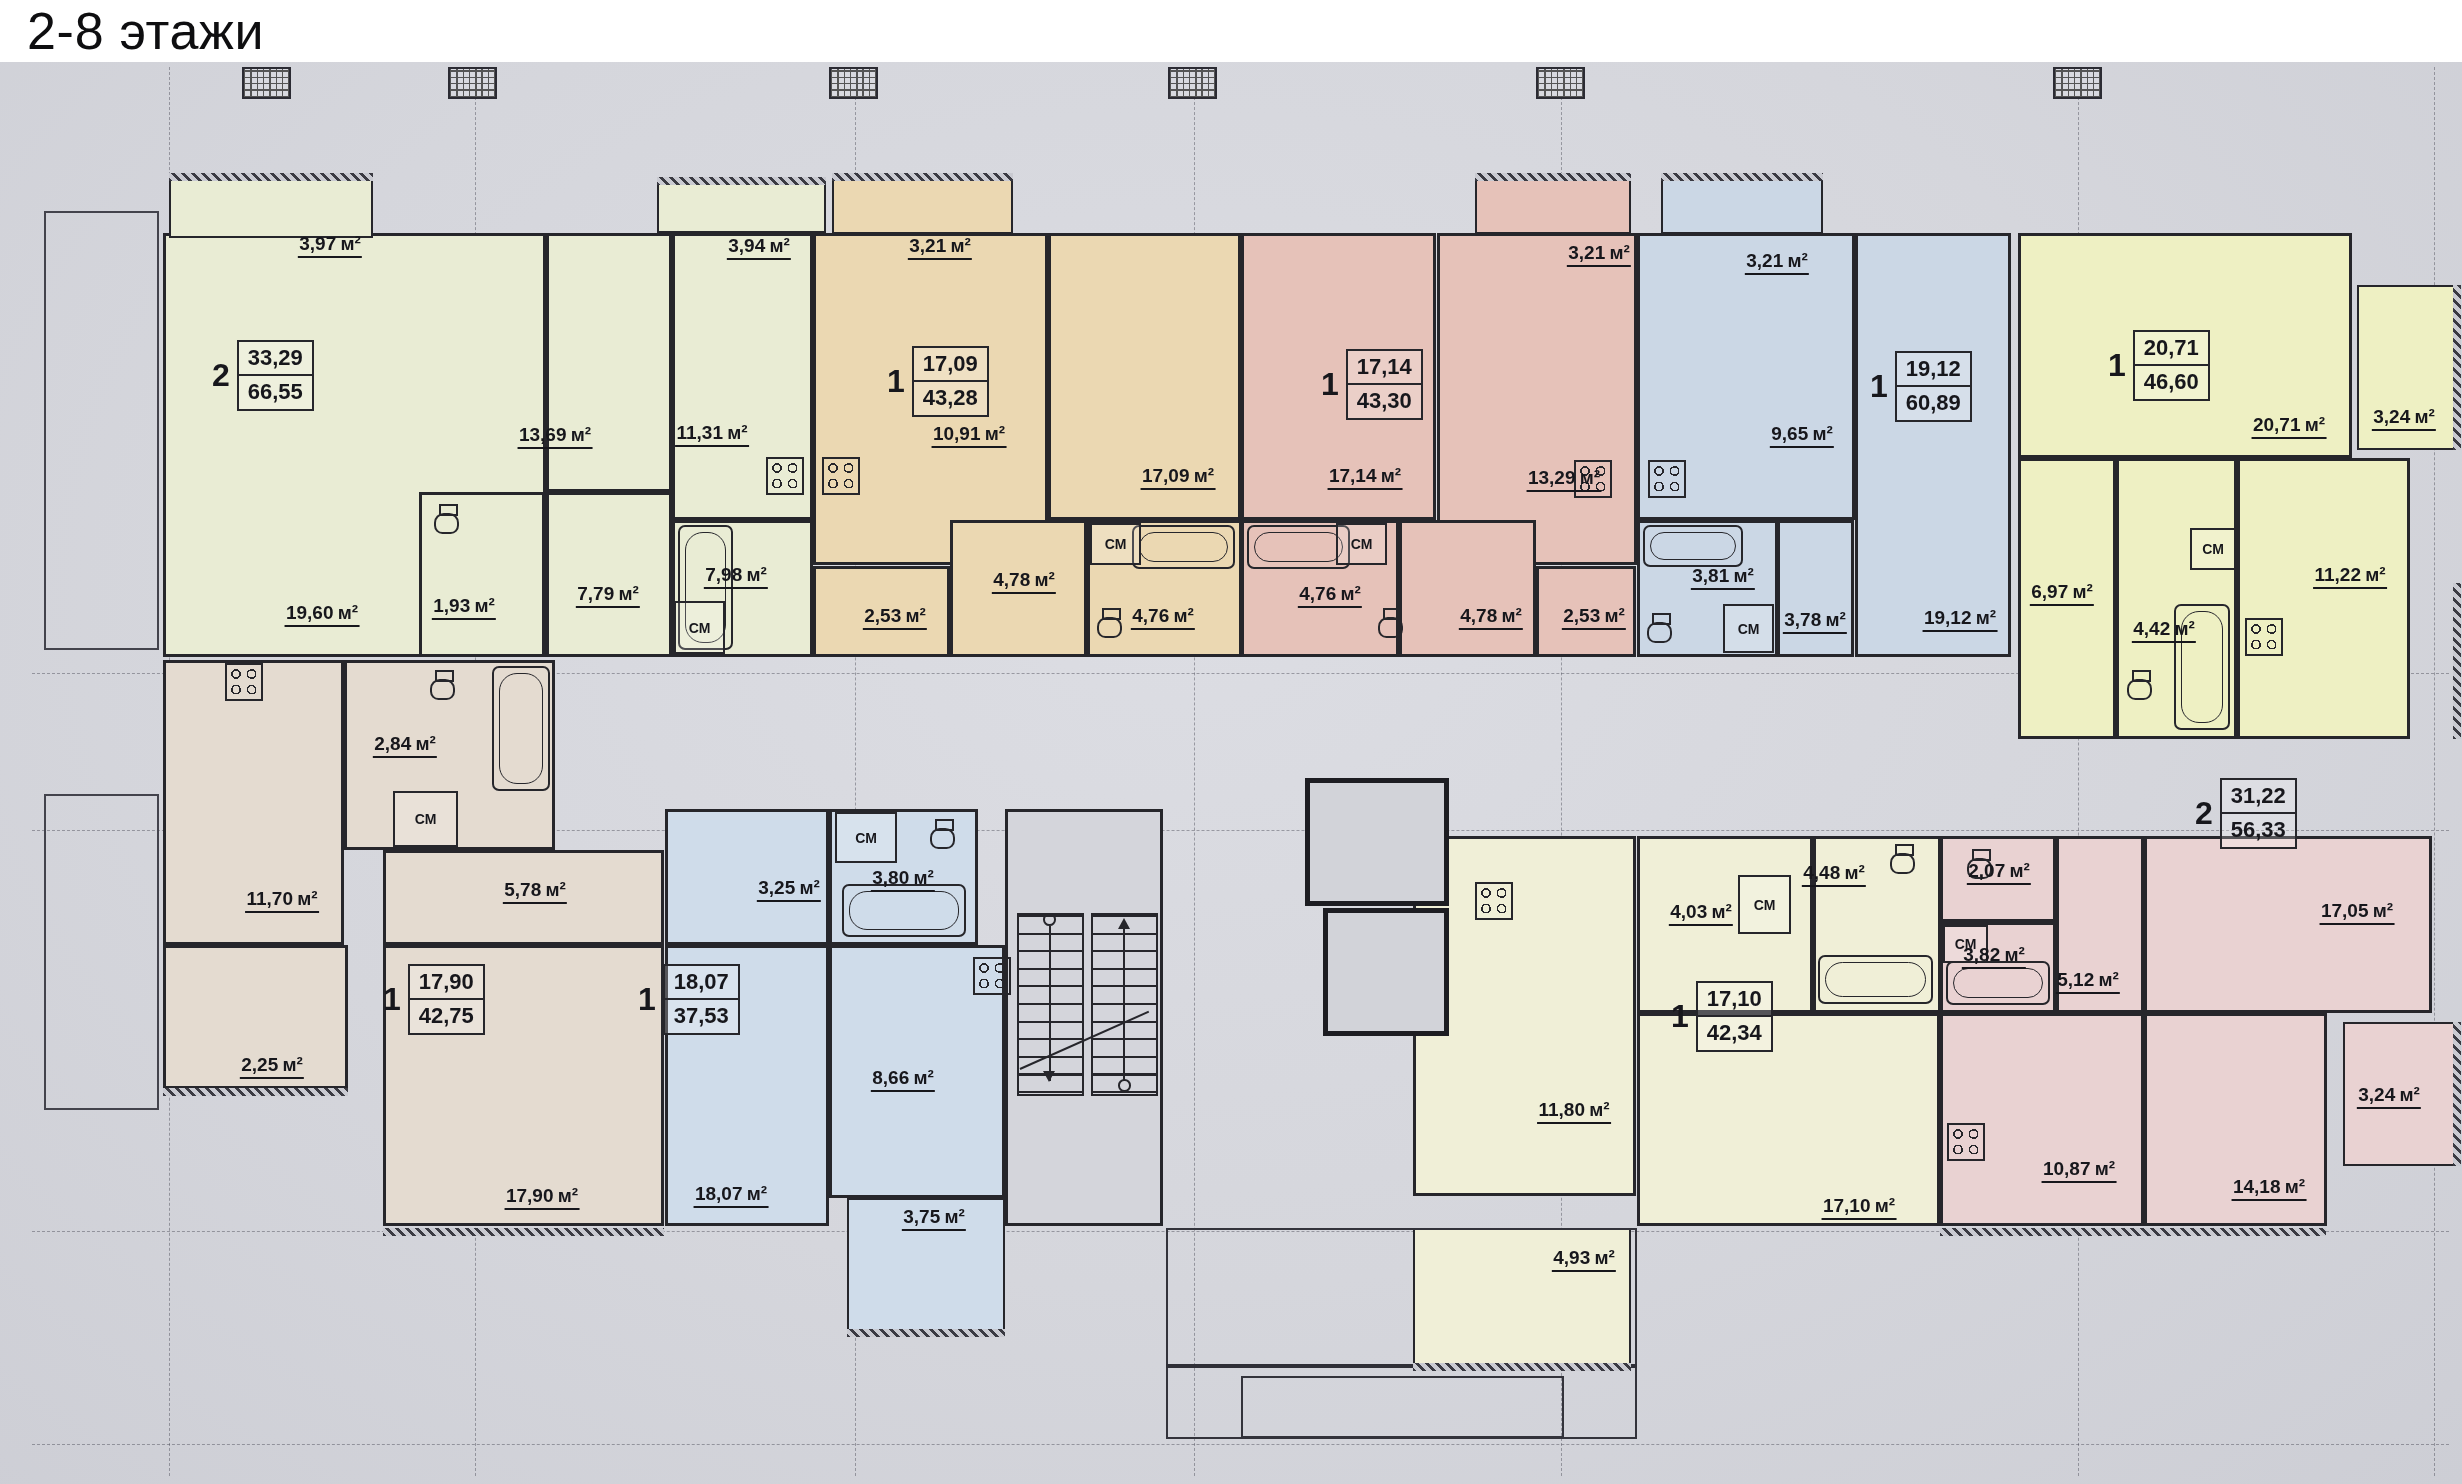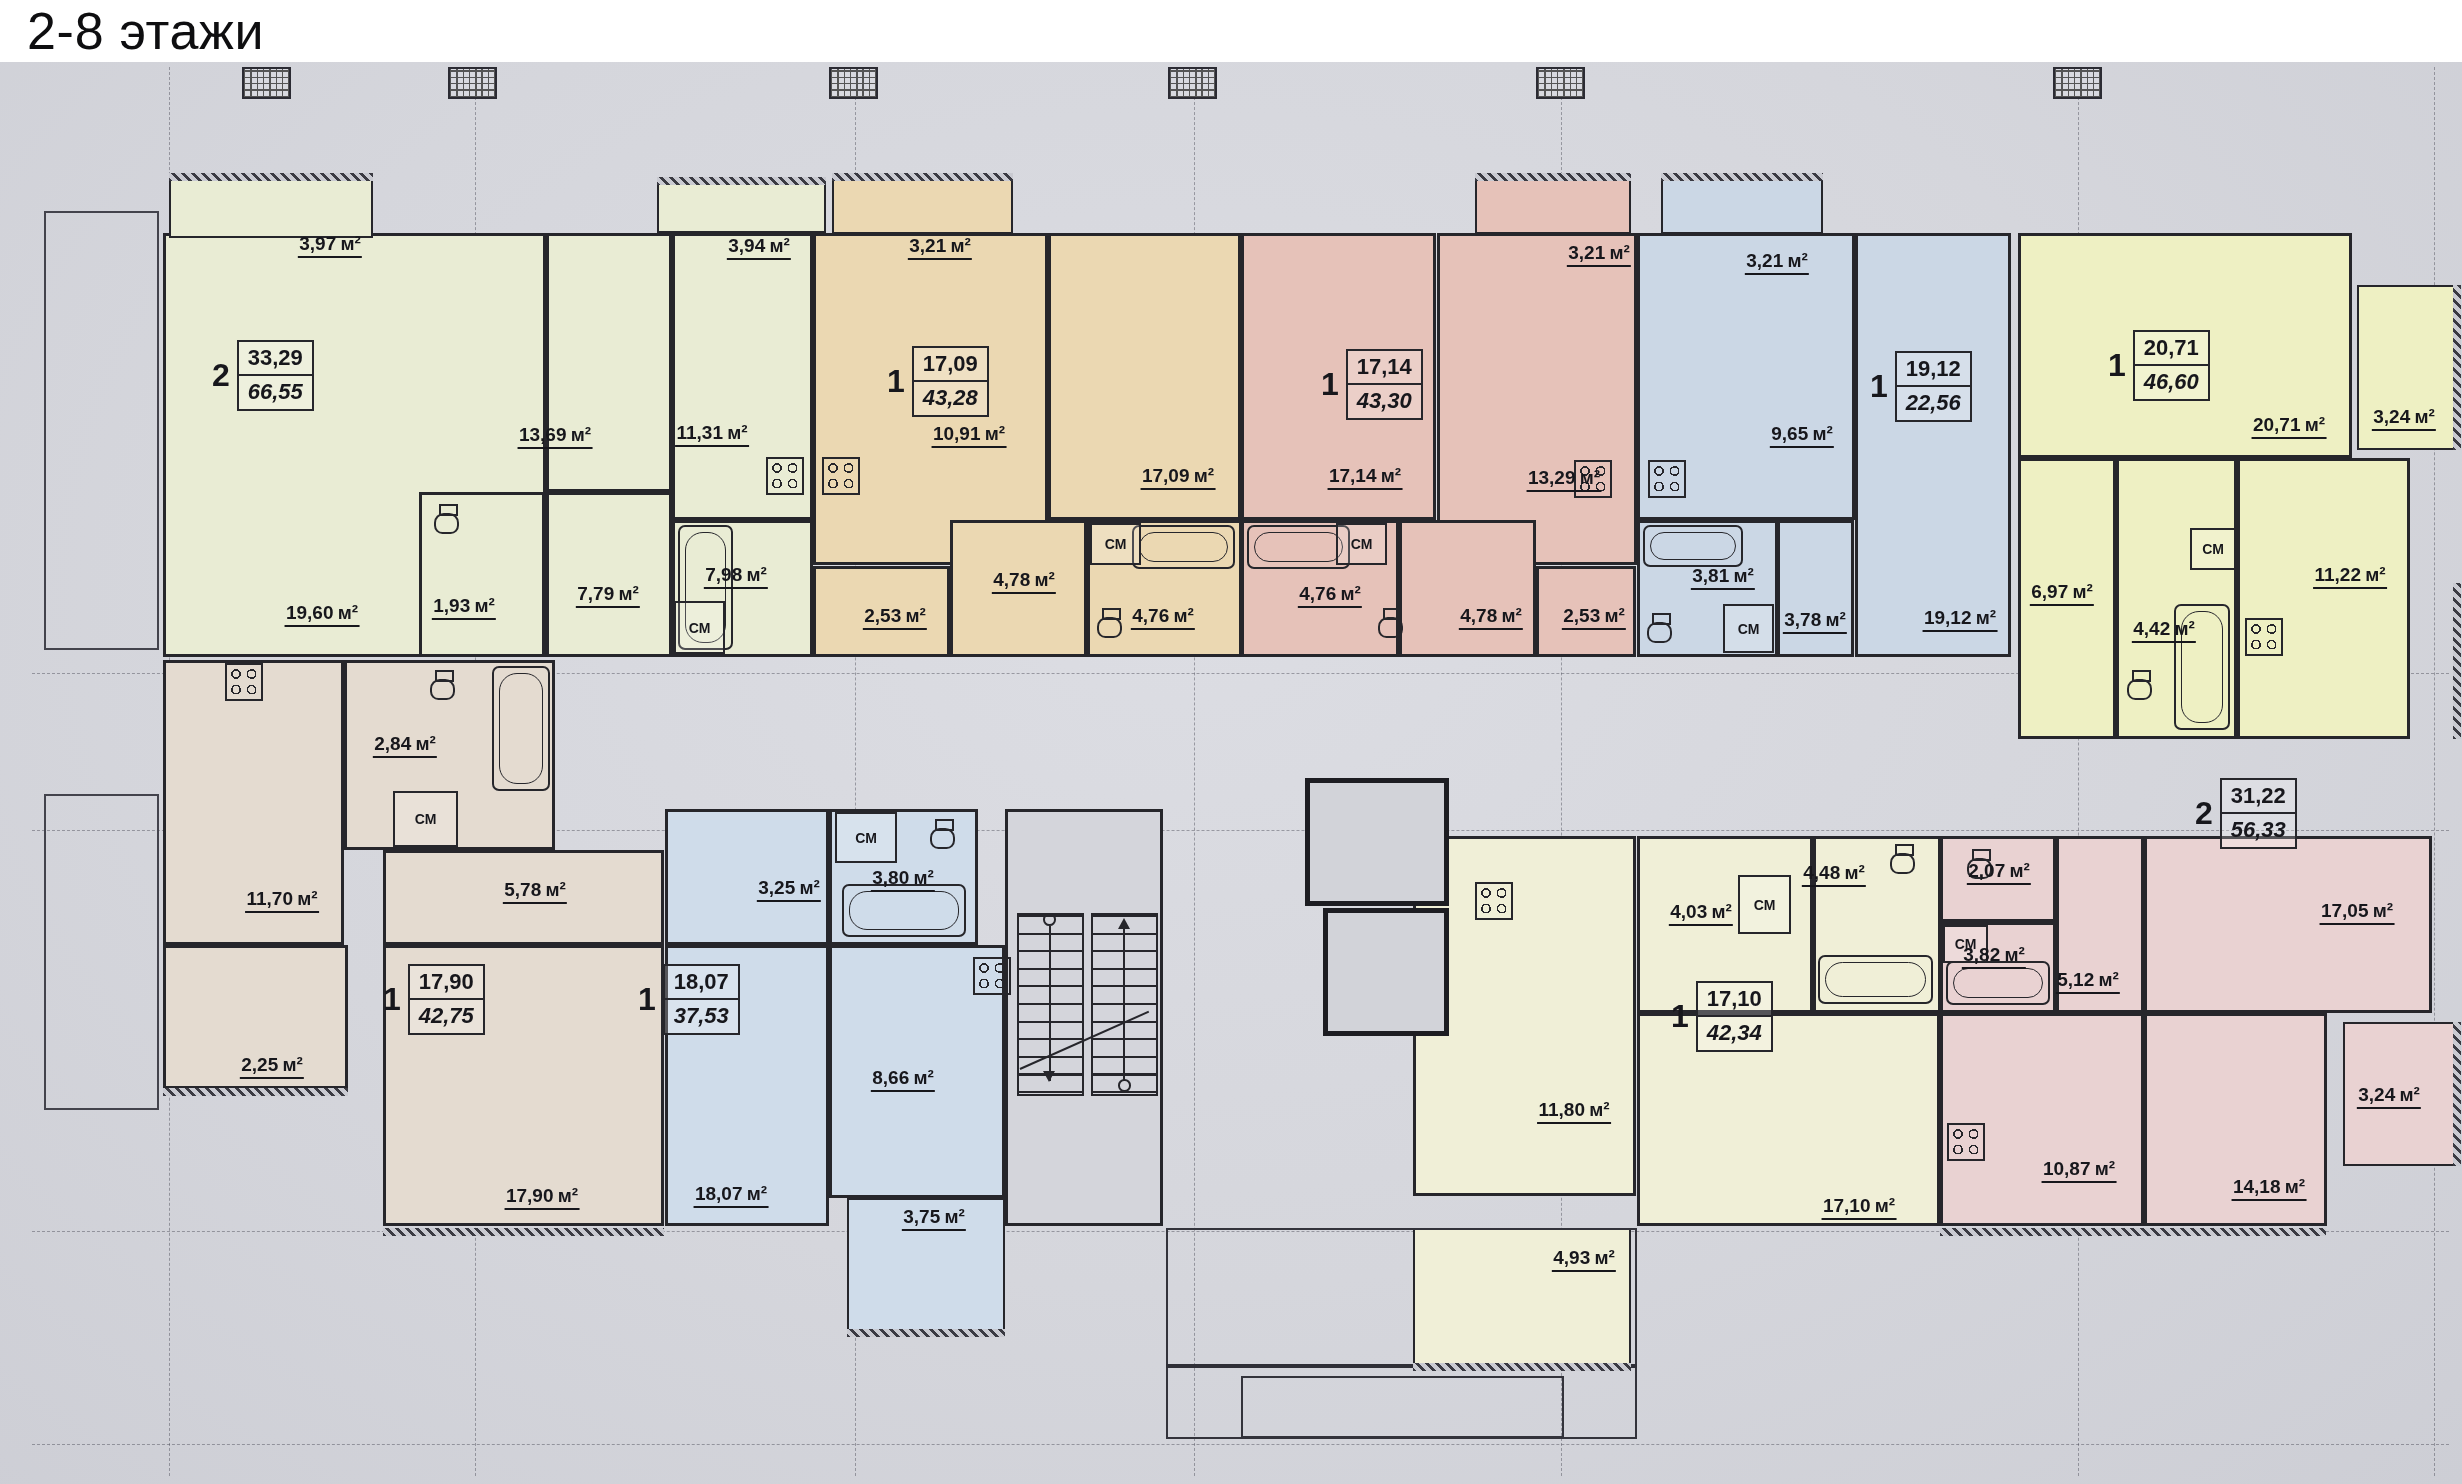"66,55" .infobox .vals .bot { font-style: italic -> none }
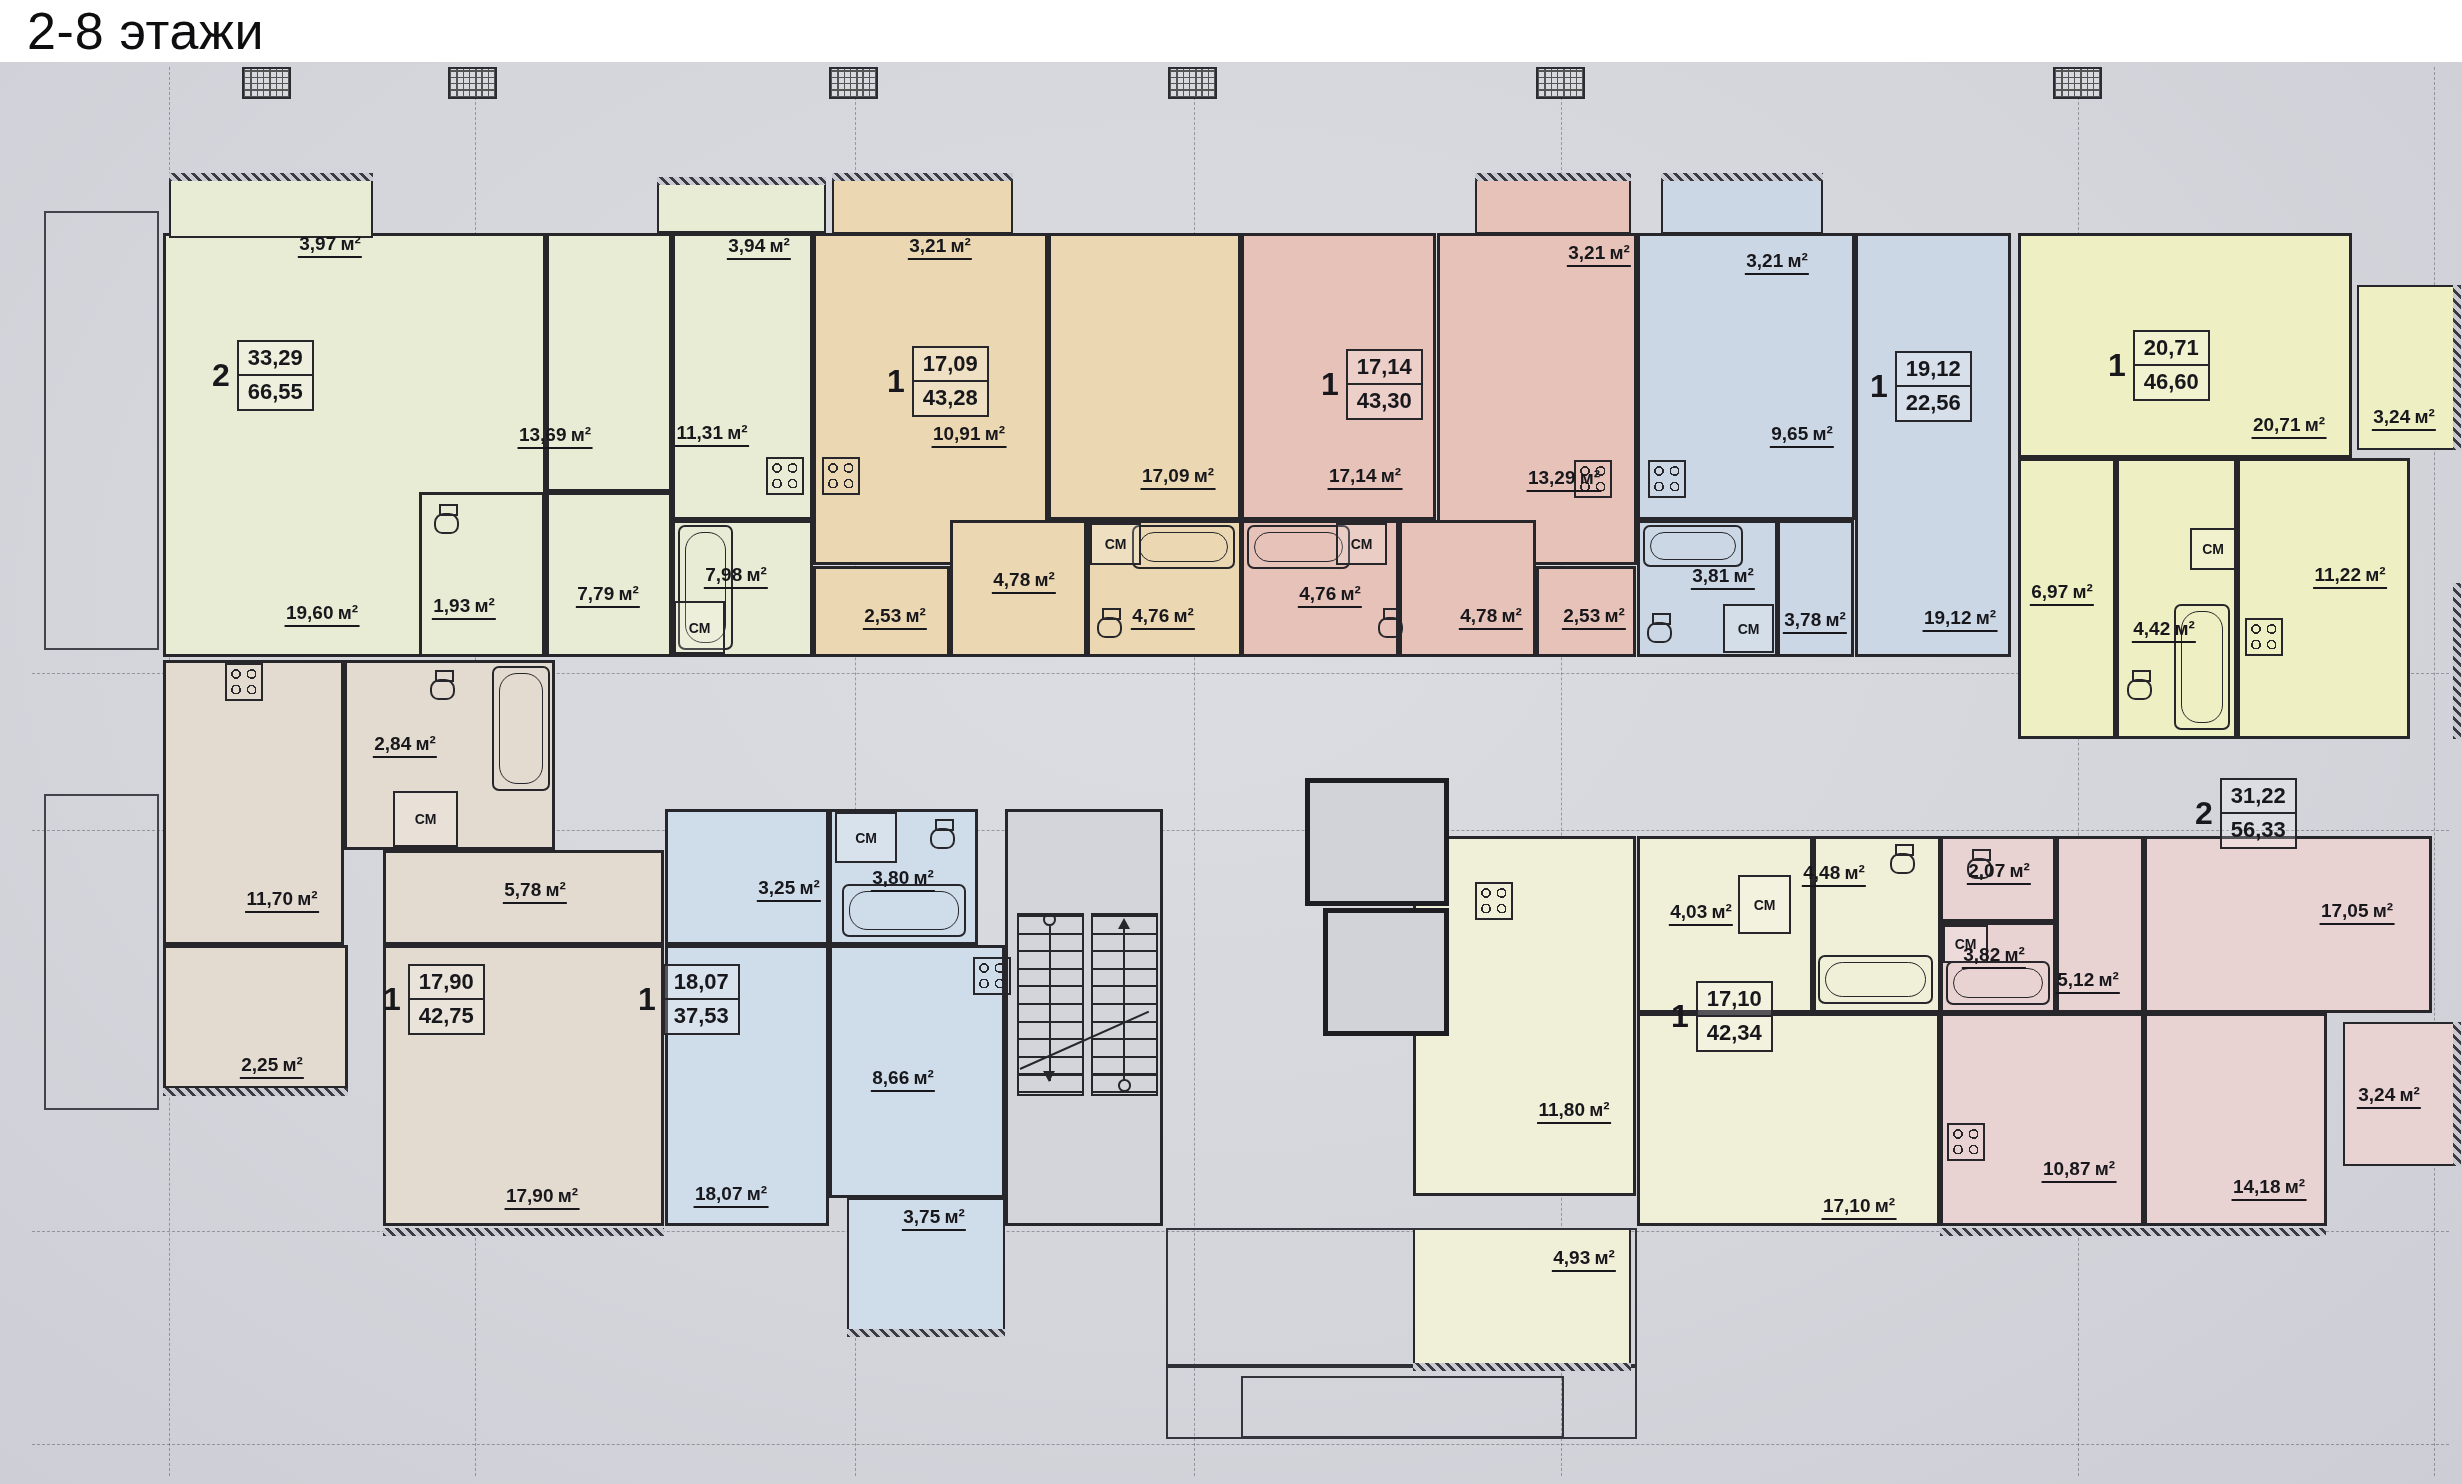"22,56" span { text: 22,56 -> 60,89 }
